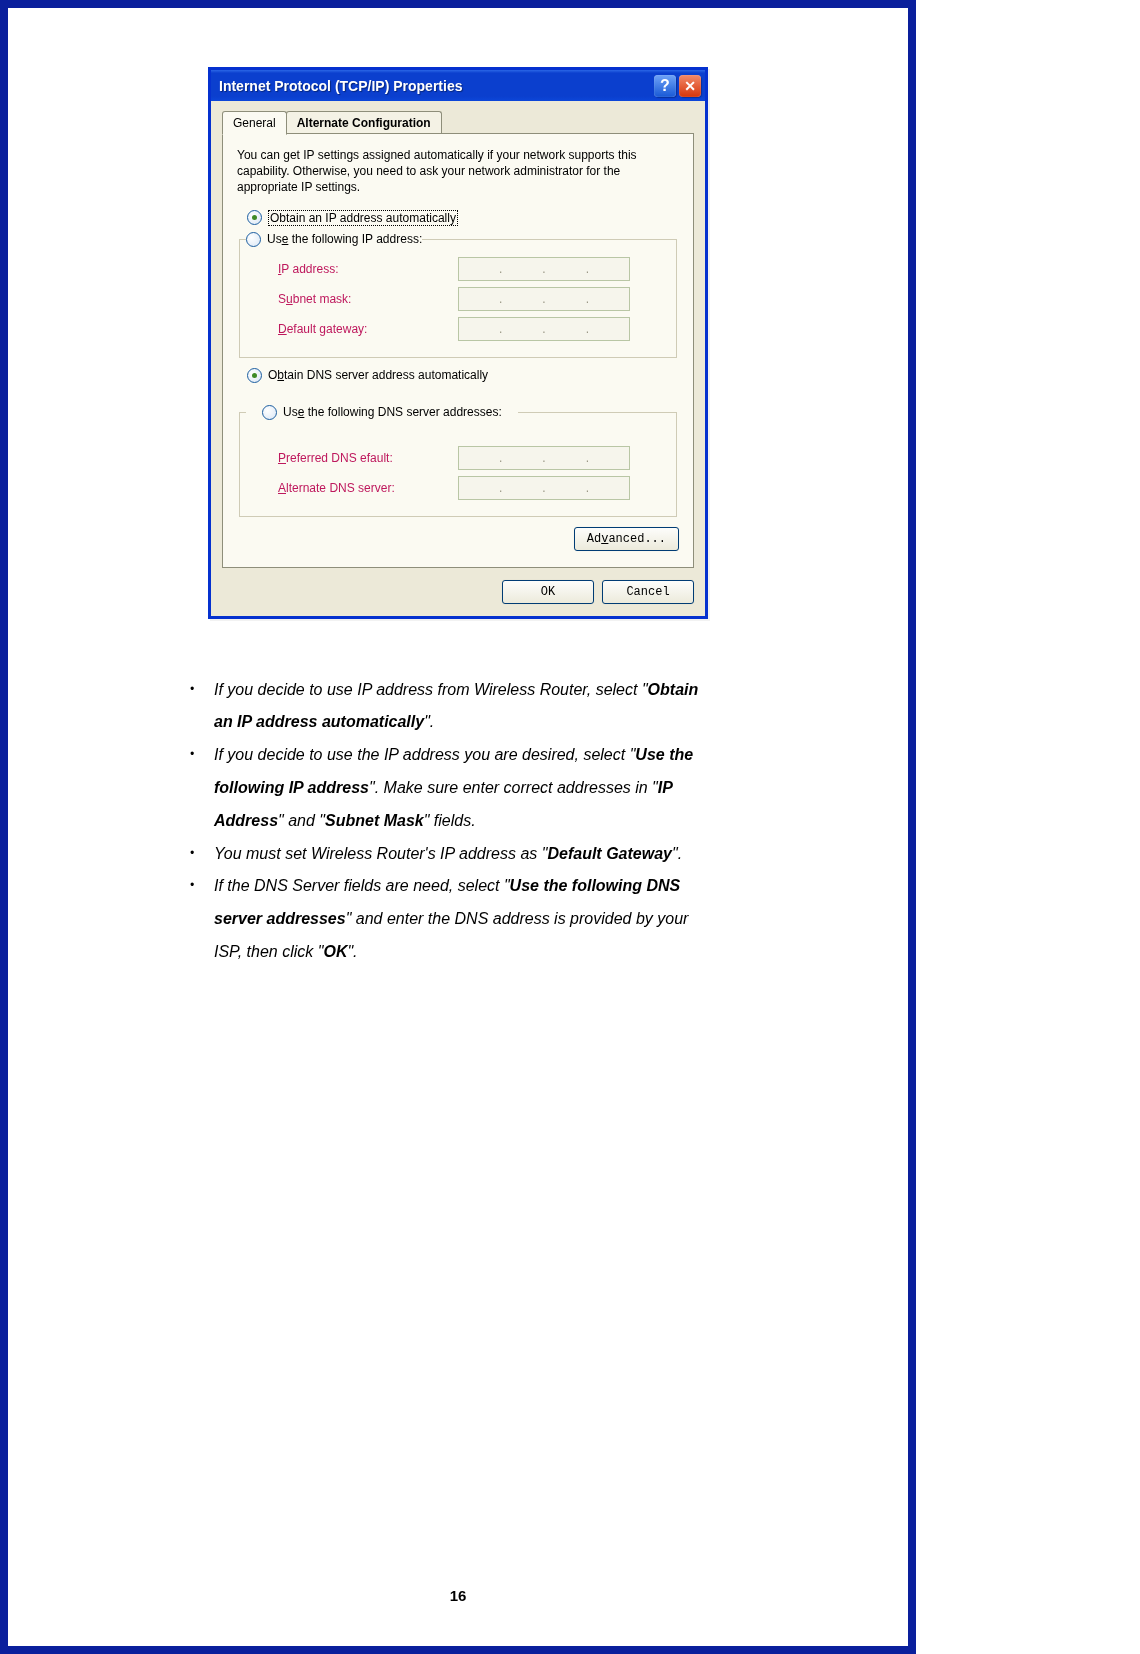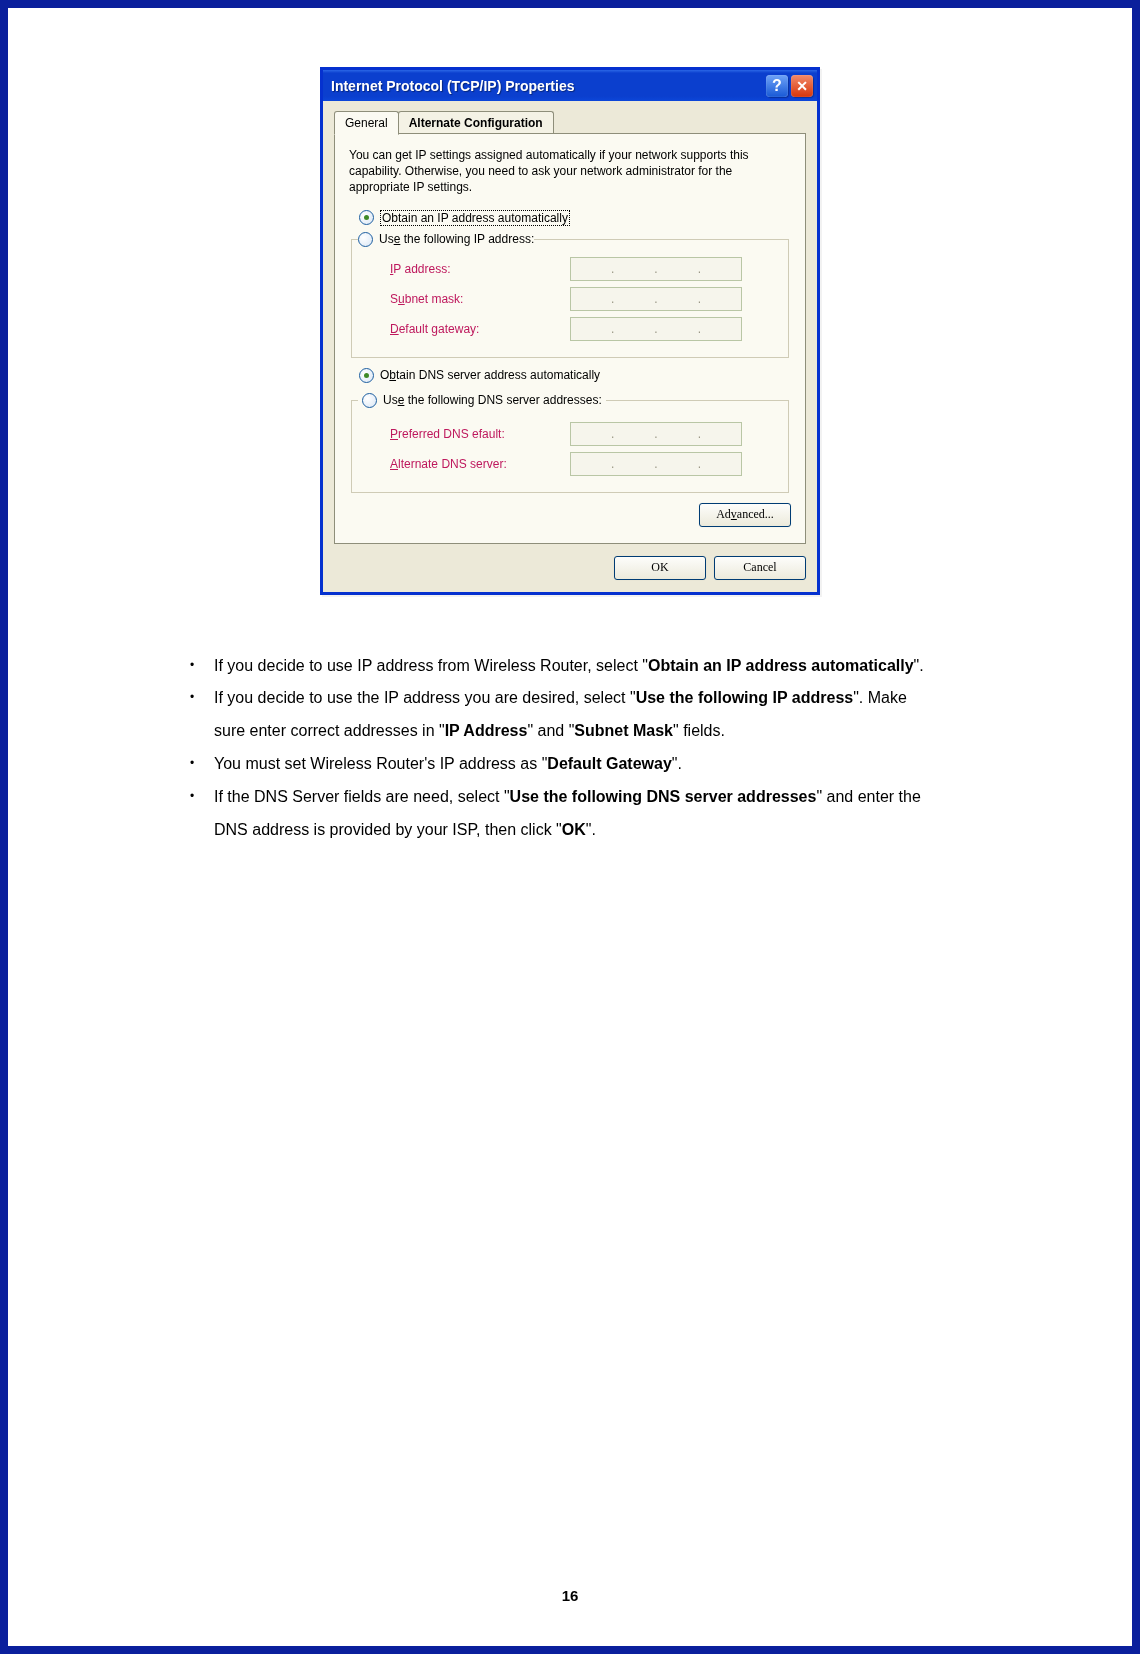"Internet Protocol (TCP/IP) Properties" .page-outer { width: 1140px -> 916px }
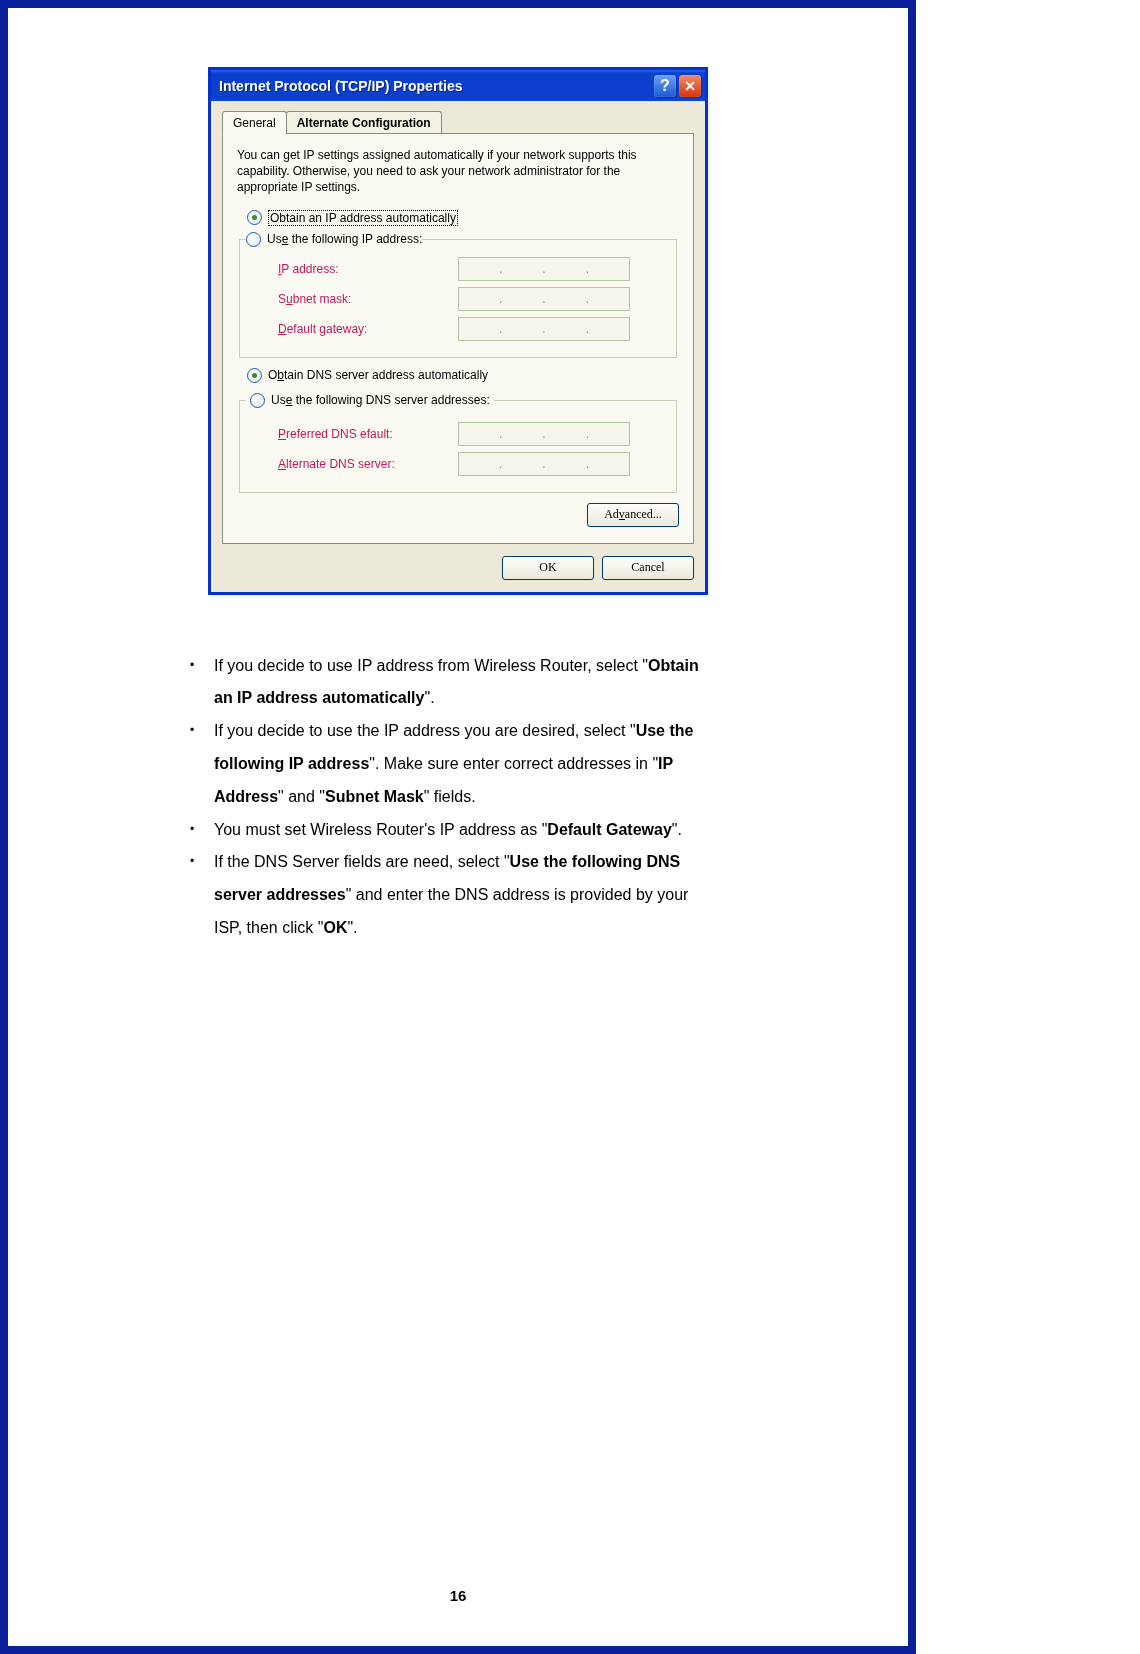"Use the following DNS server addresses:" span.radio-row { margin: 4px -> 16px }
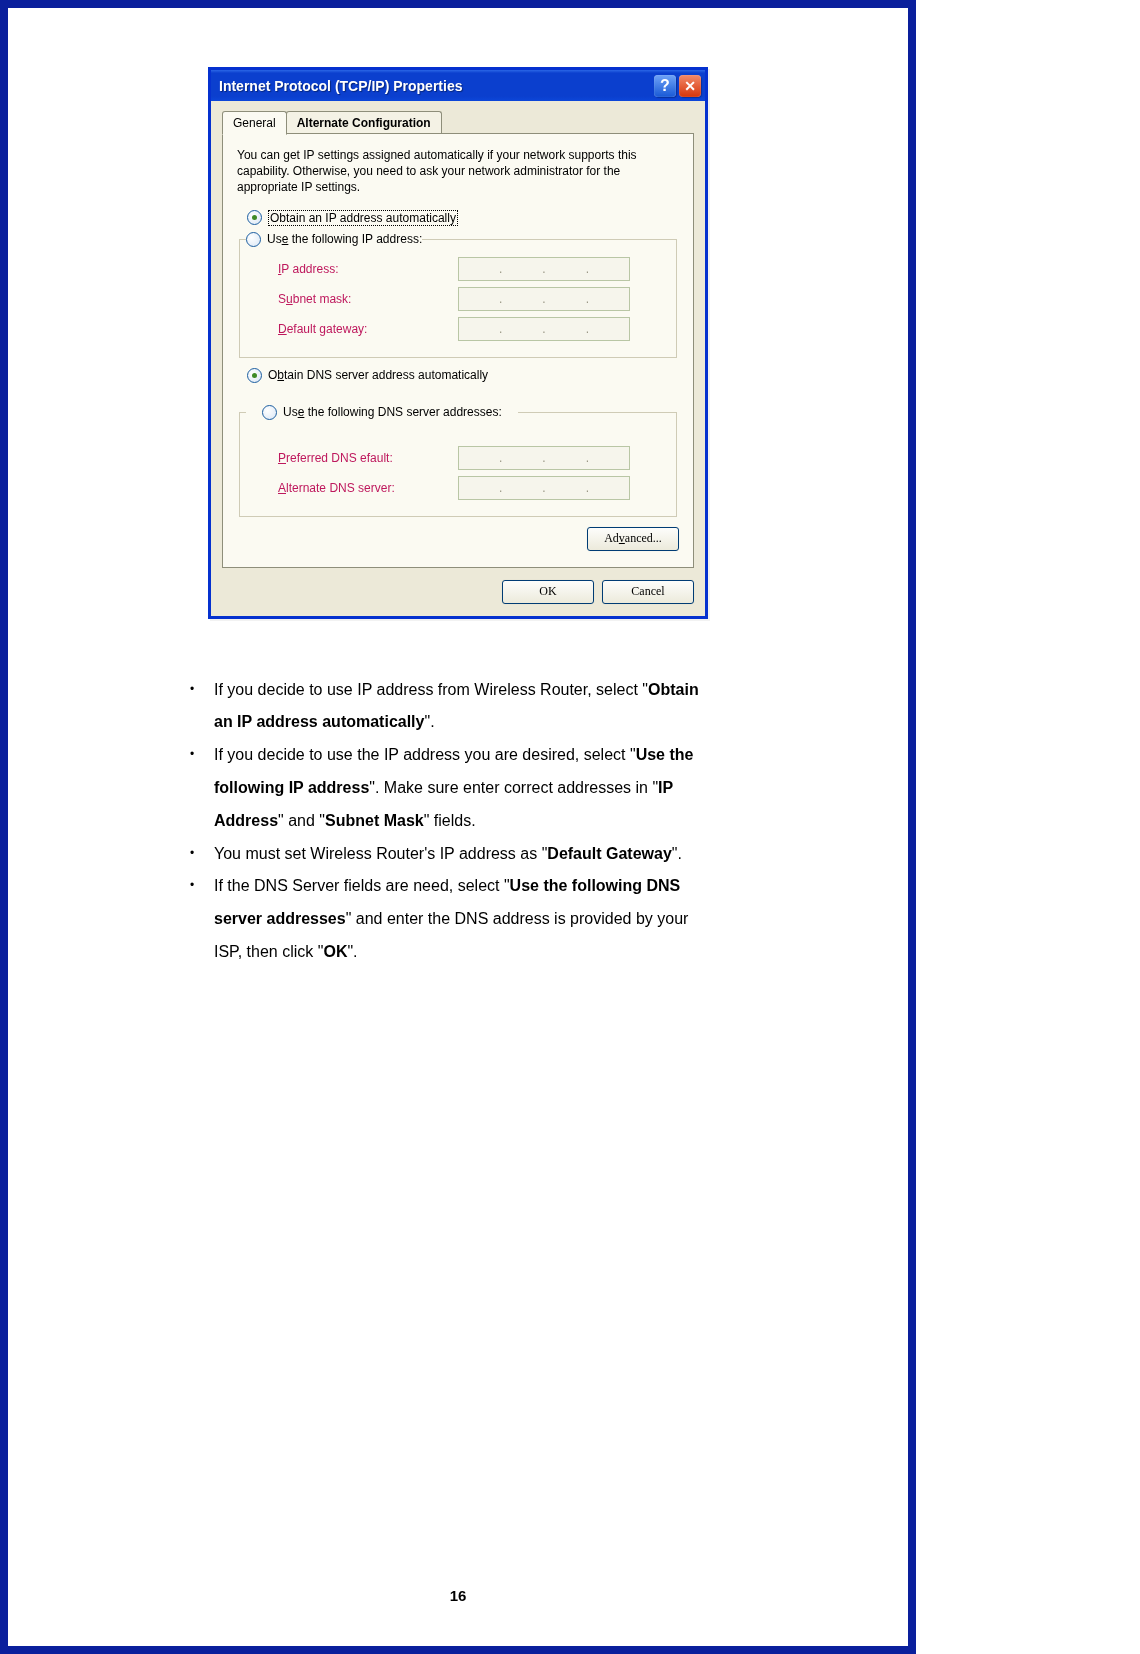"Advanced..." .xp-btn { font-family: Liberation Serif, serif -> Liberation Mono, monospace }
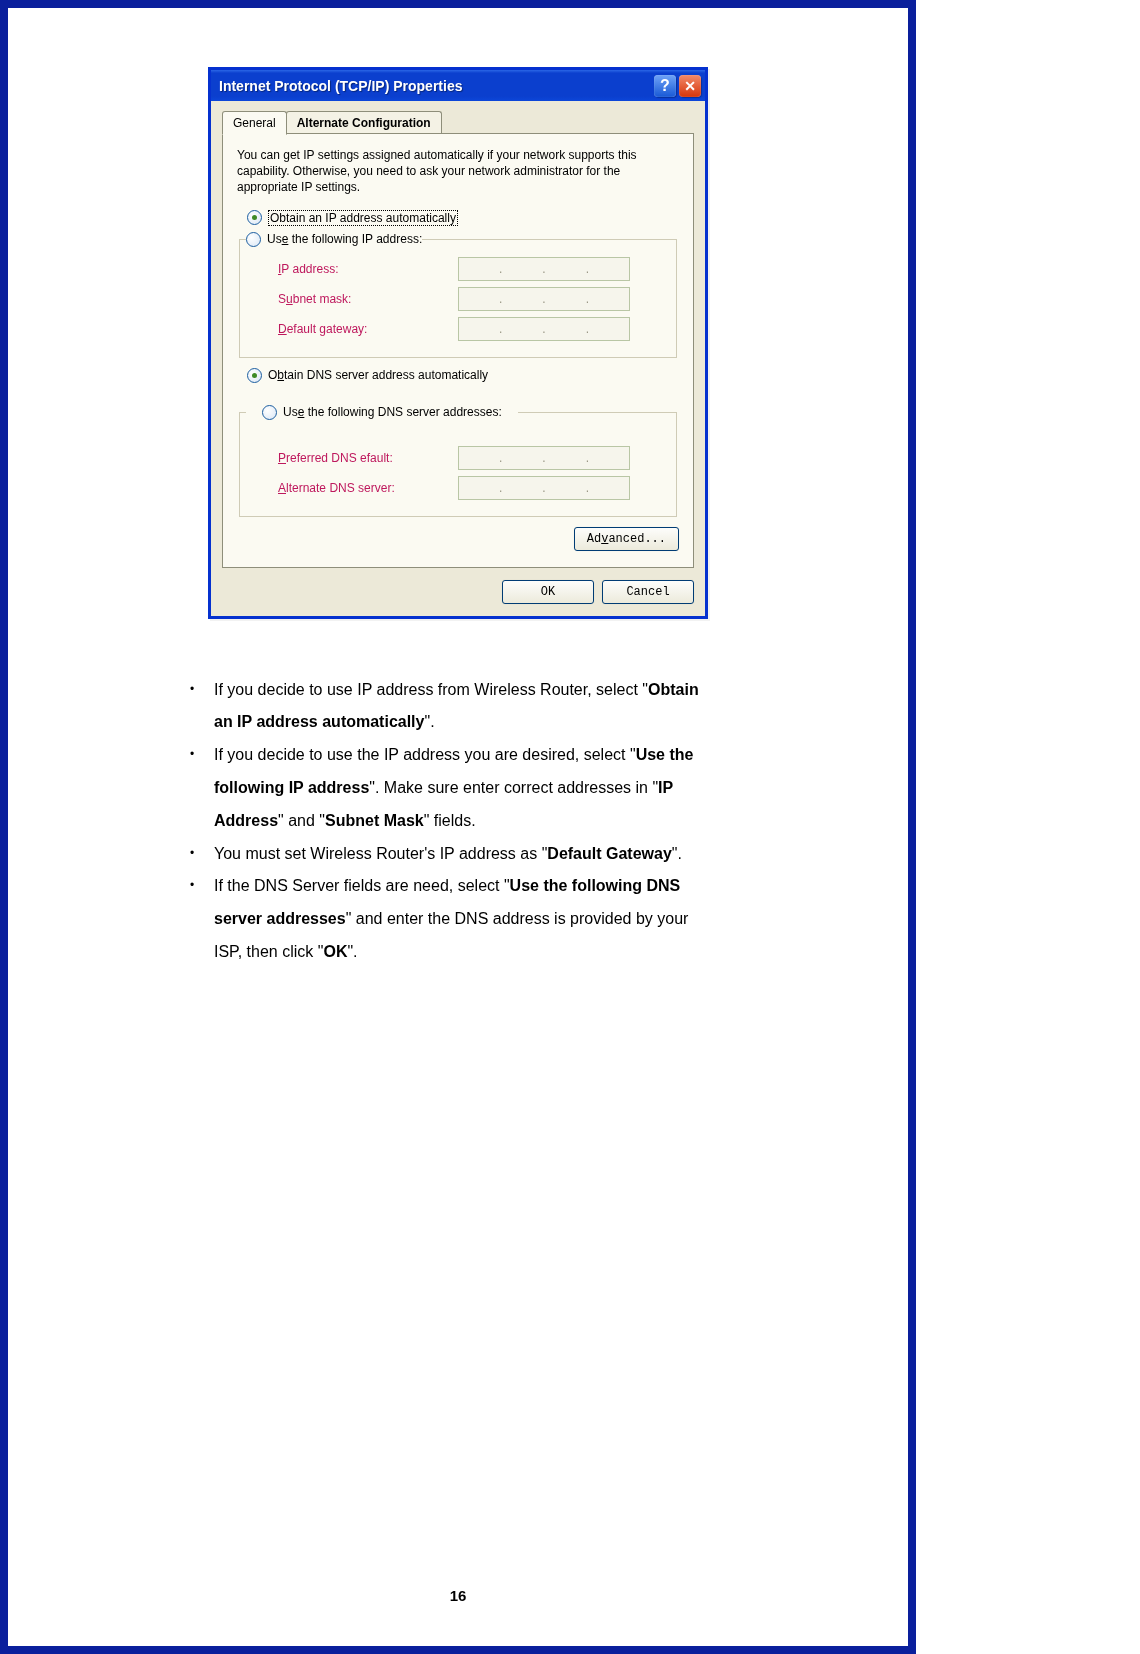"If you decide to use" ul.instructions { font-style: none -> italic }
